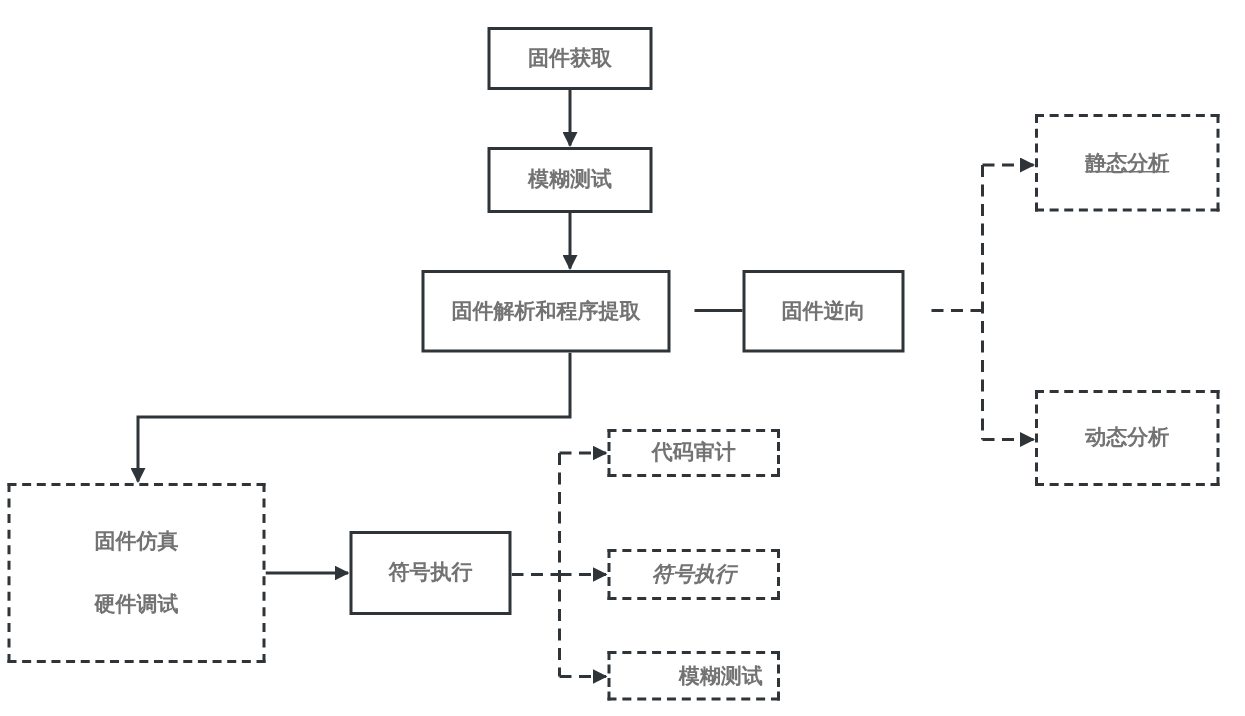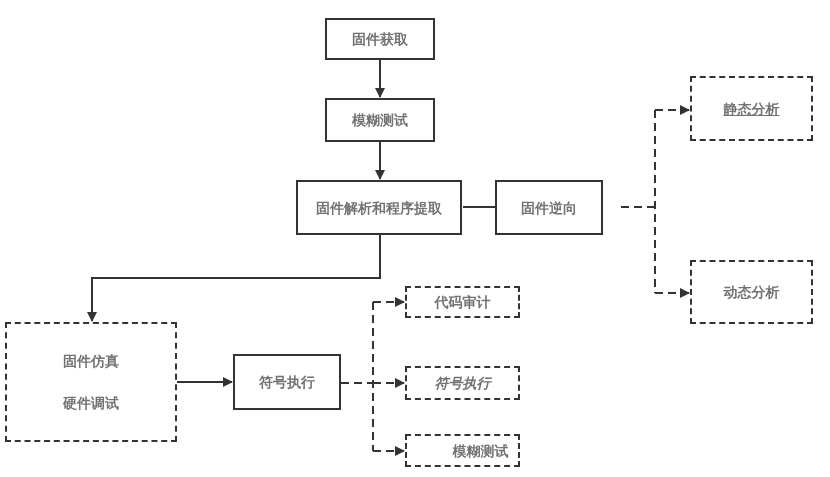"固件解析和程序提取" div.box { left: 296px -> 281px }
